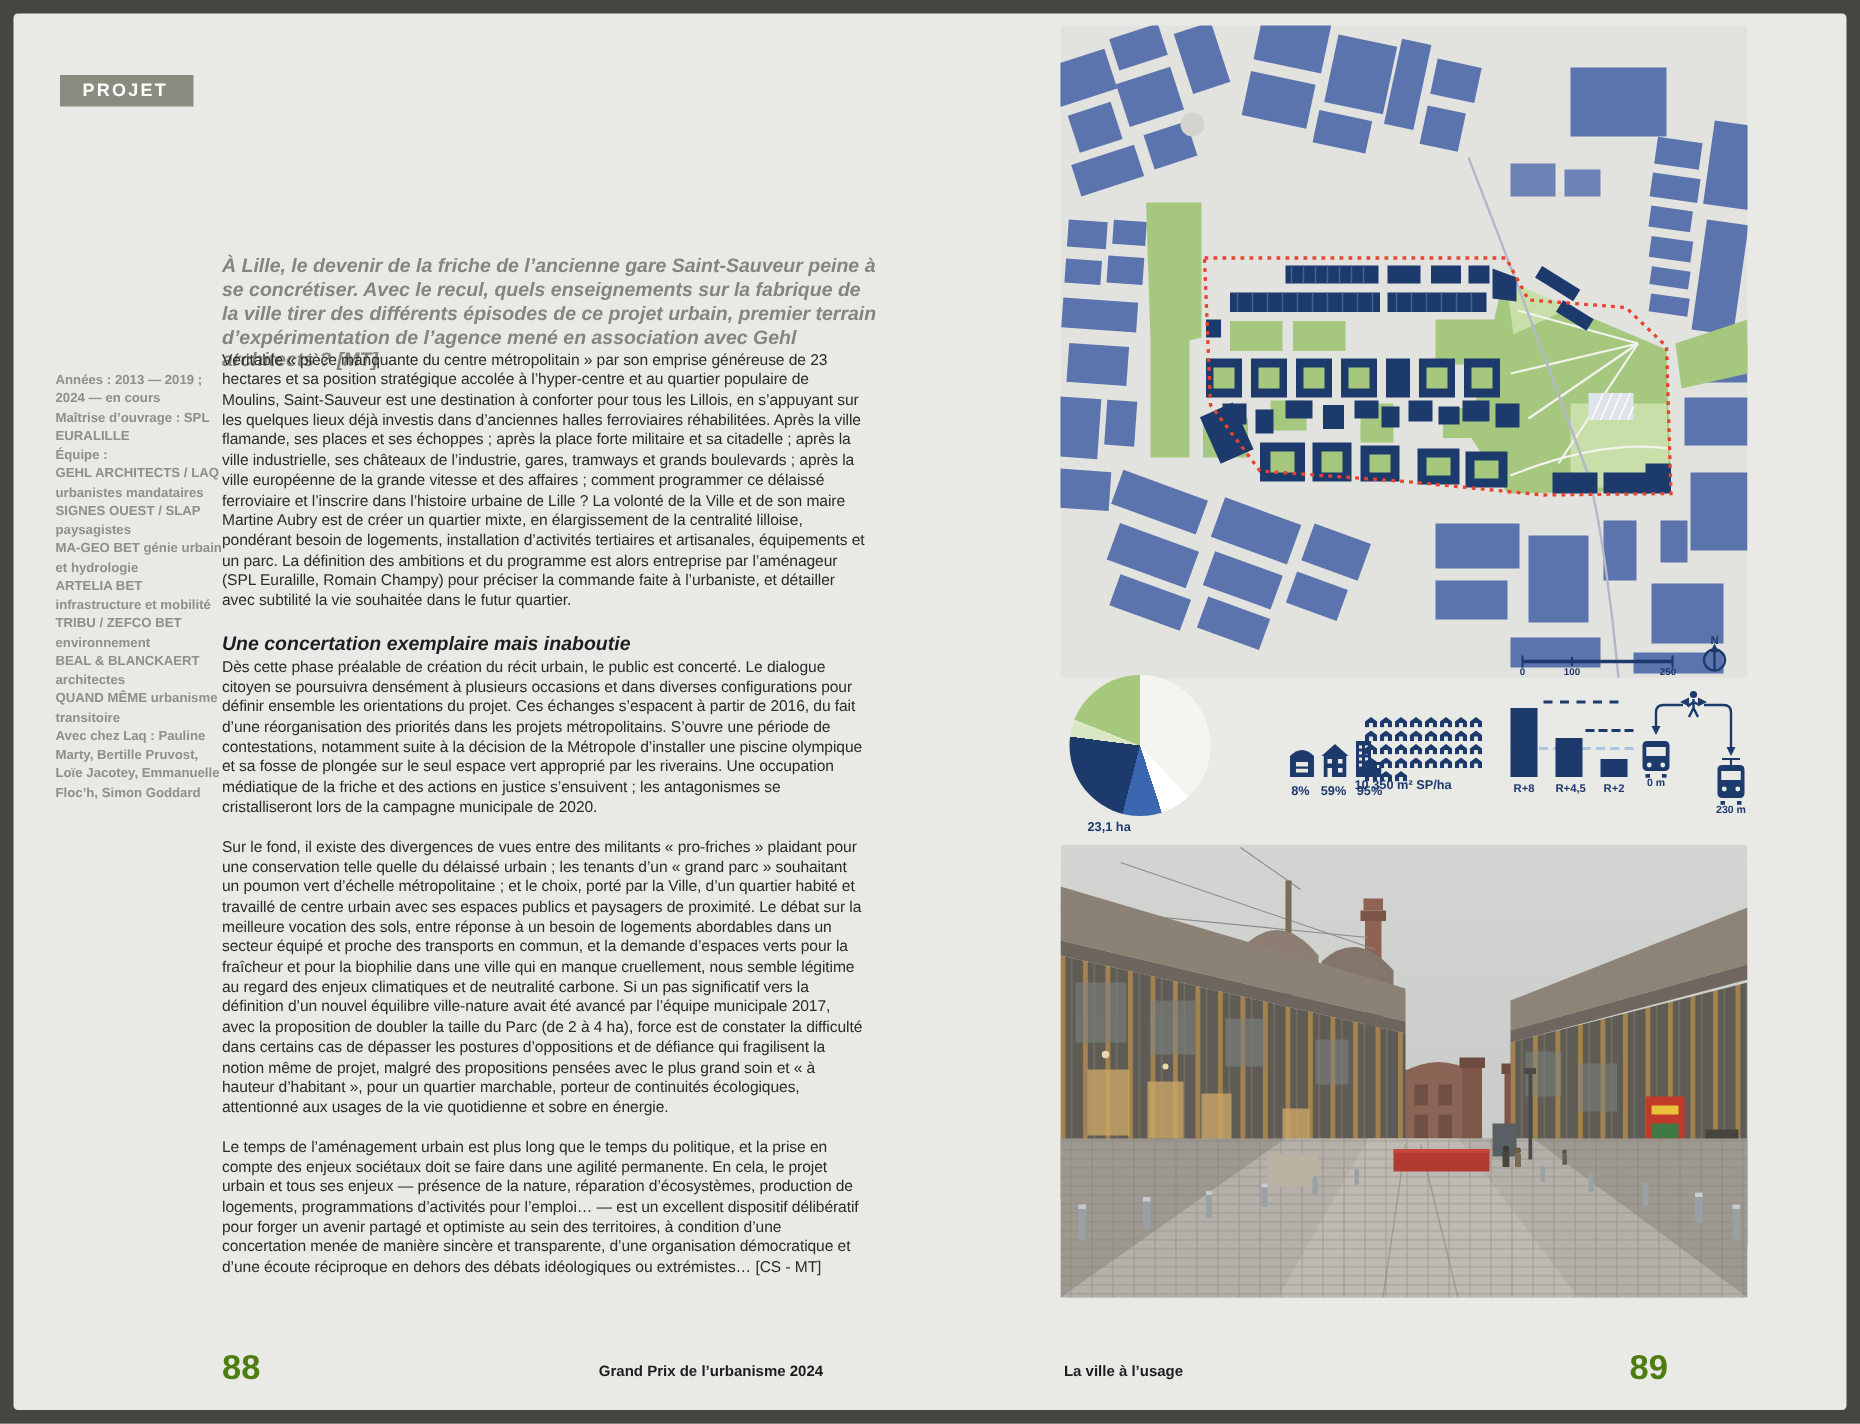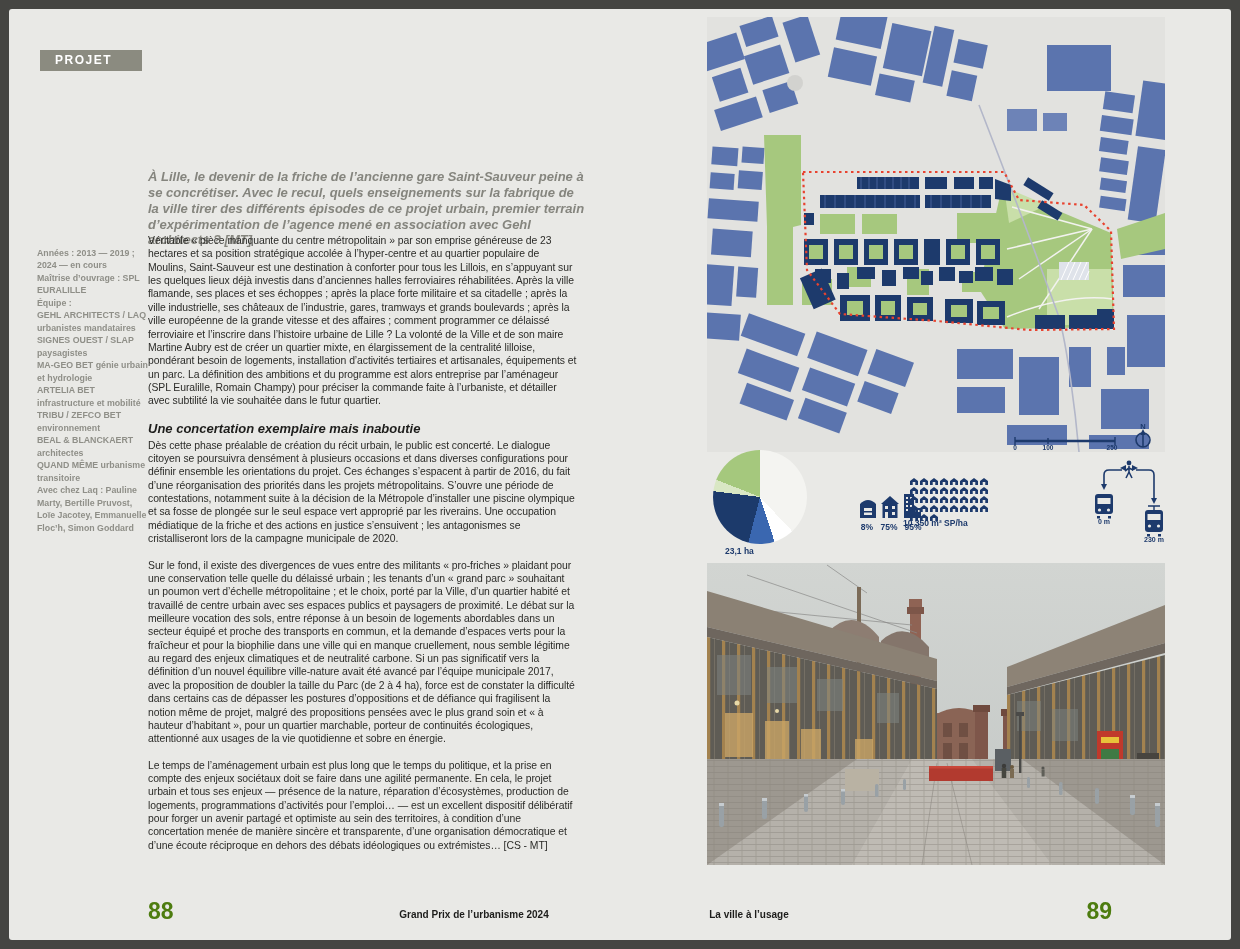"PROJET" .tag { padding: 3px 30px 4px 15px -> 3px 17px 4px 15px }
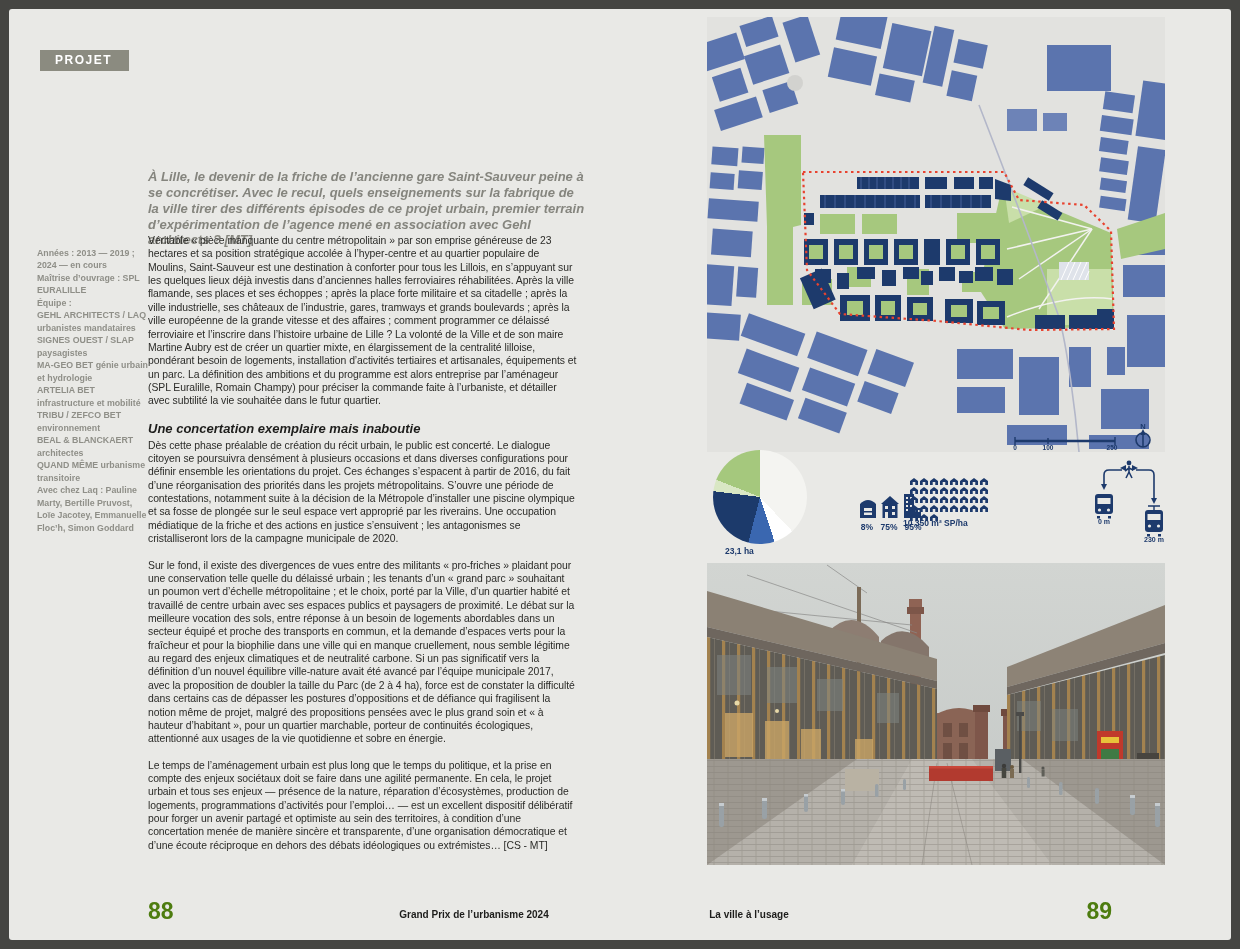"75%" div.abs { text: 75% -> 59% }
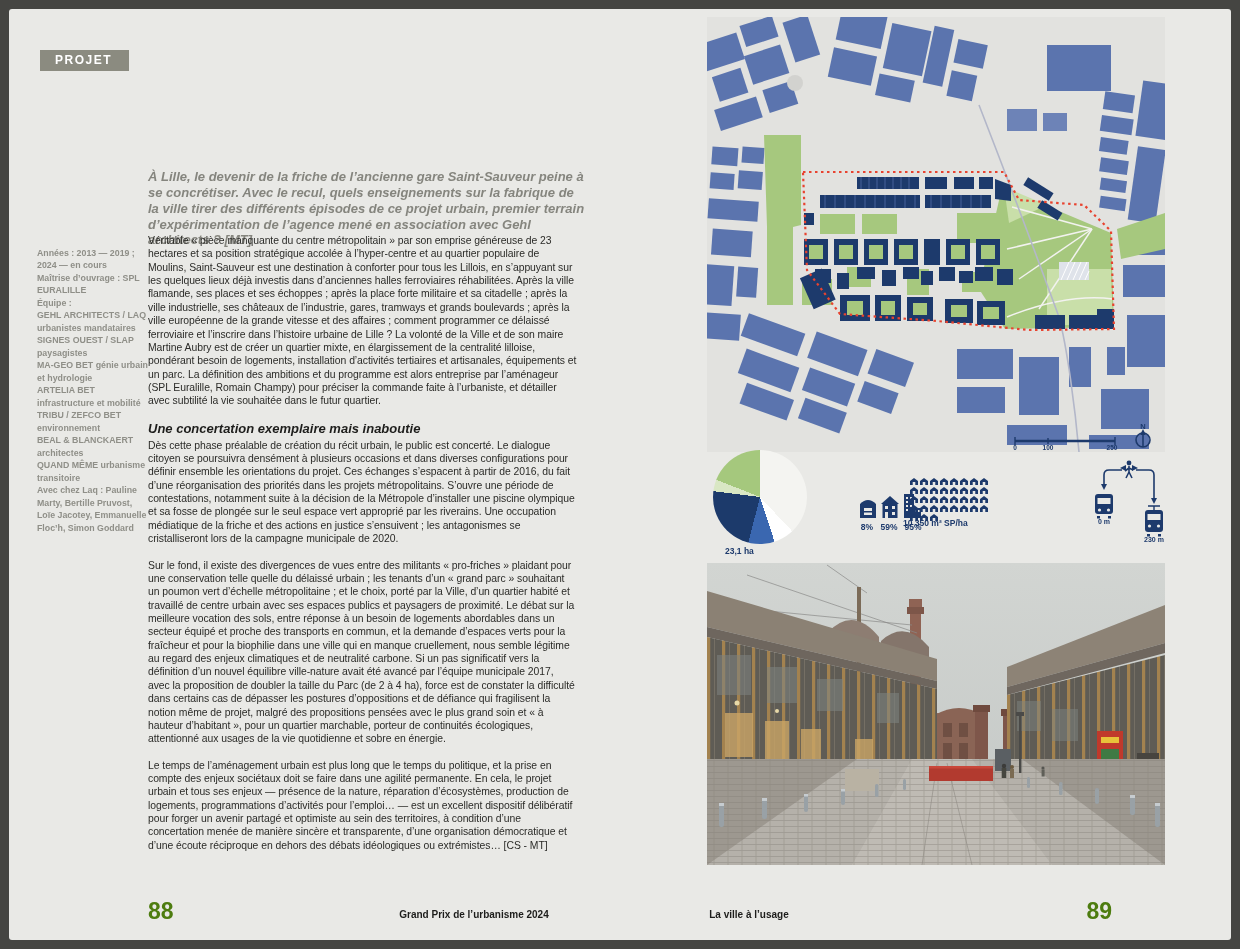"R+8" div.abs { html: none -> <div> <div></div> <div></div> <div></div> <div> <div></div> <div>R+8</div> </div> <div> <div></div> <div>R+4,5</div> </div> <div> <div></div> <div>R+2</div> </div> </div> }
